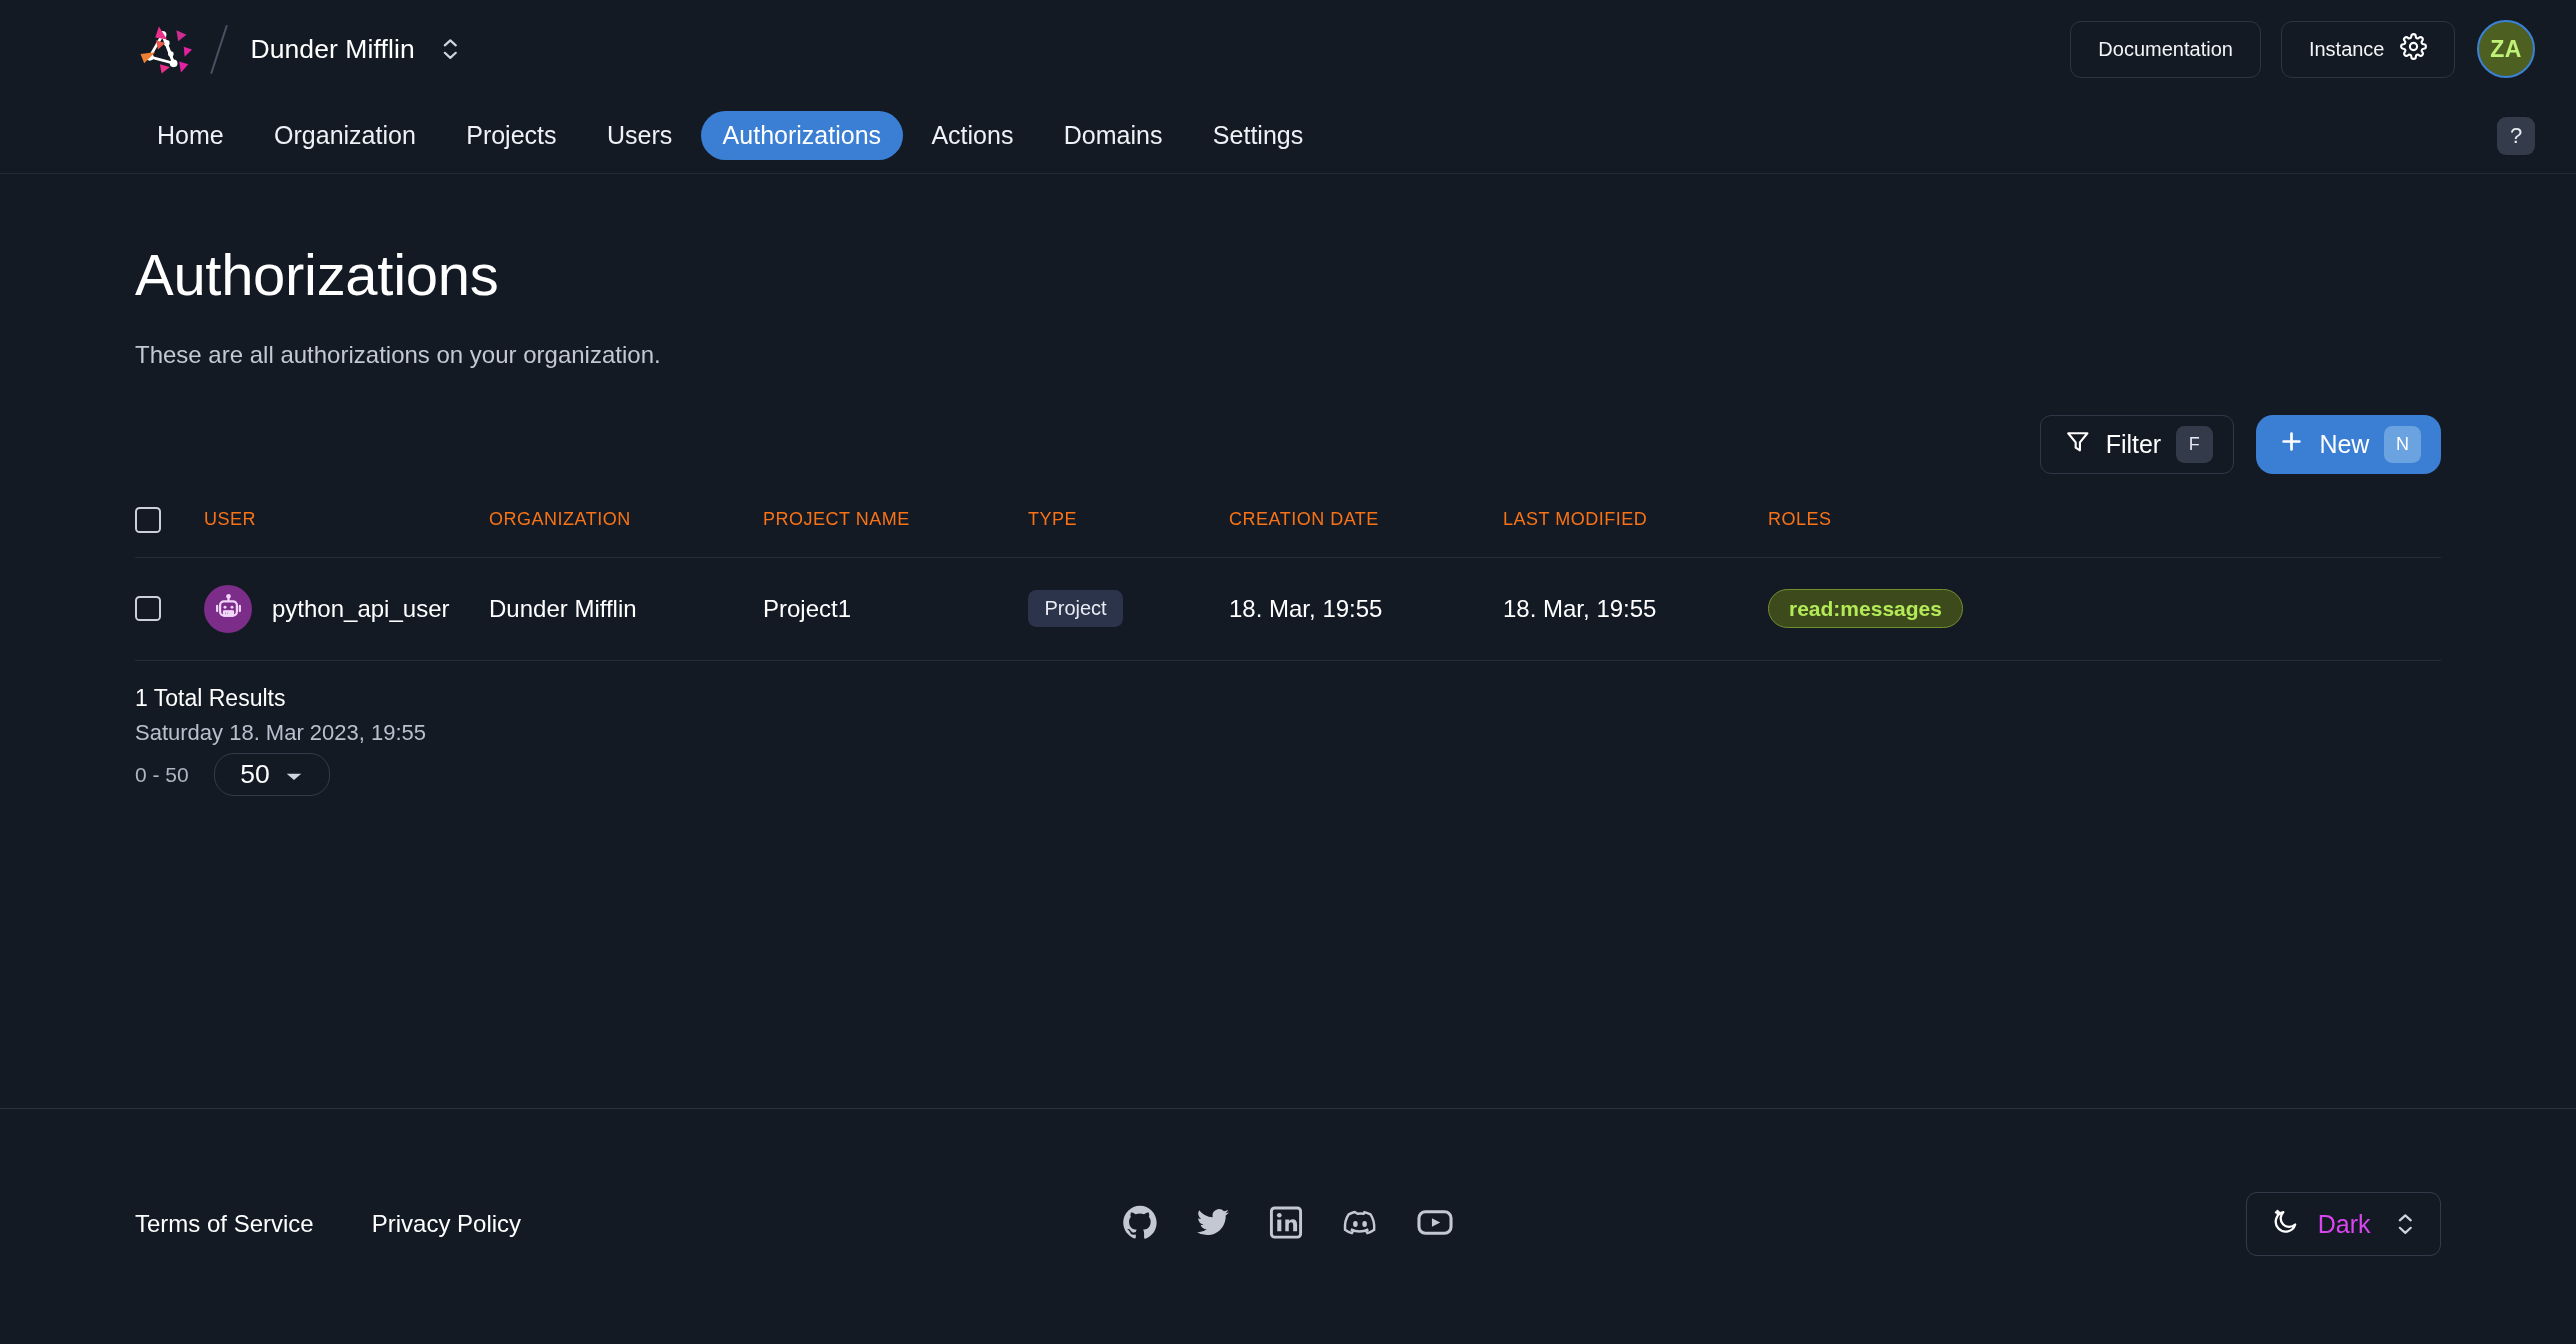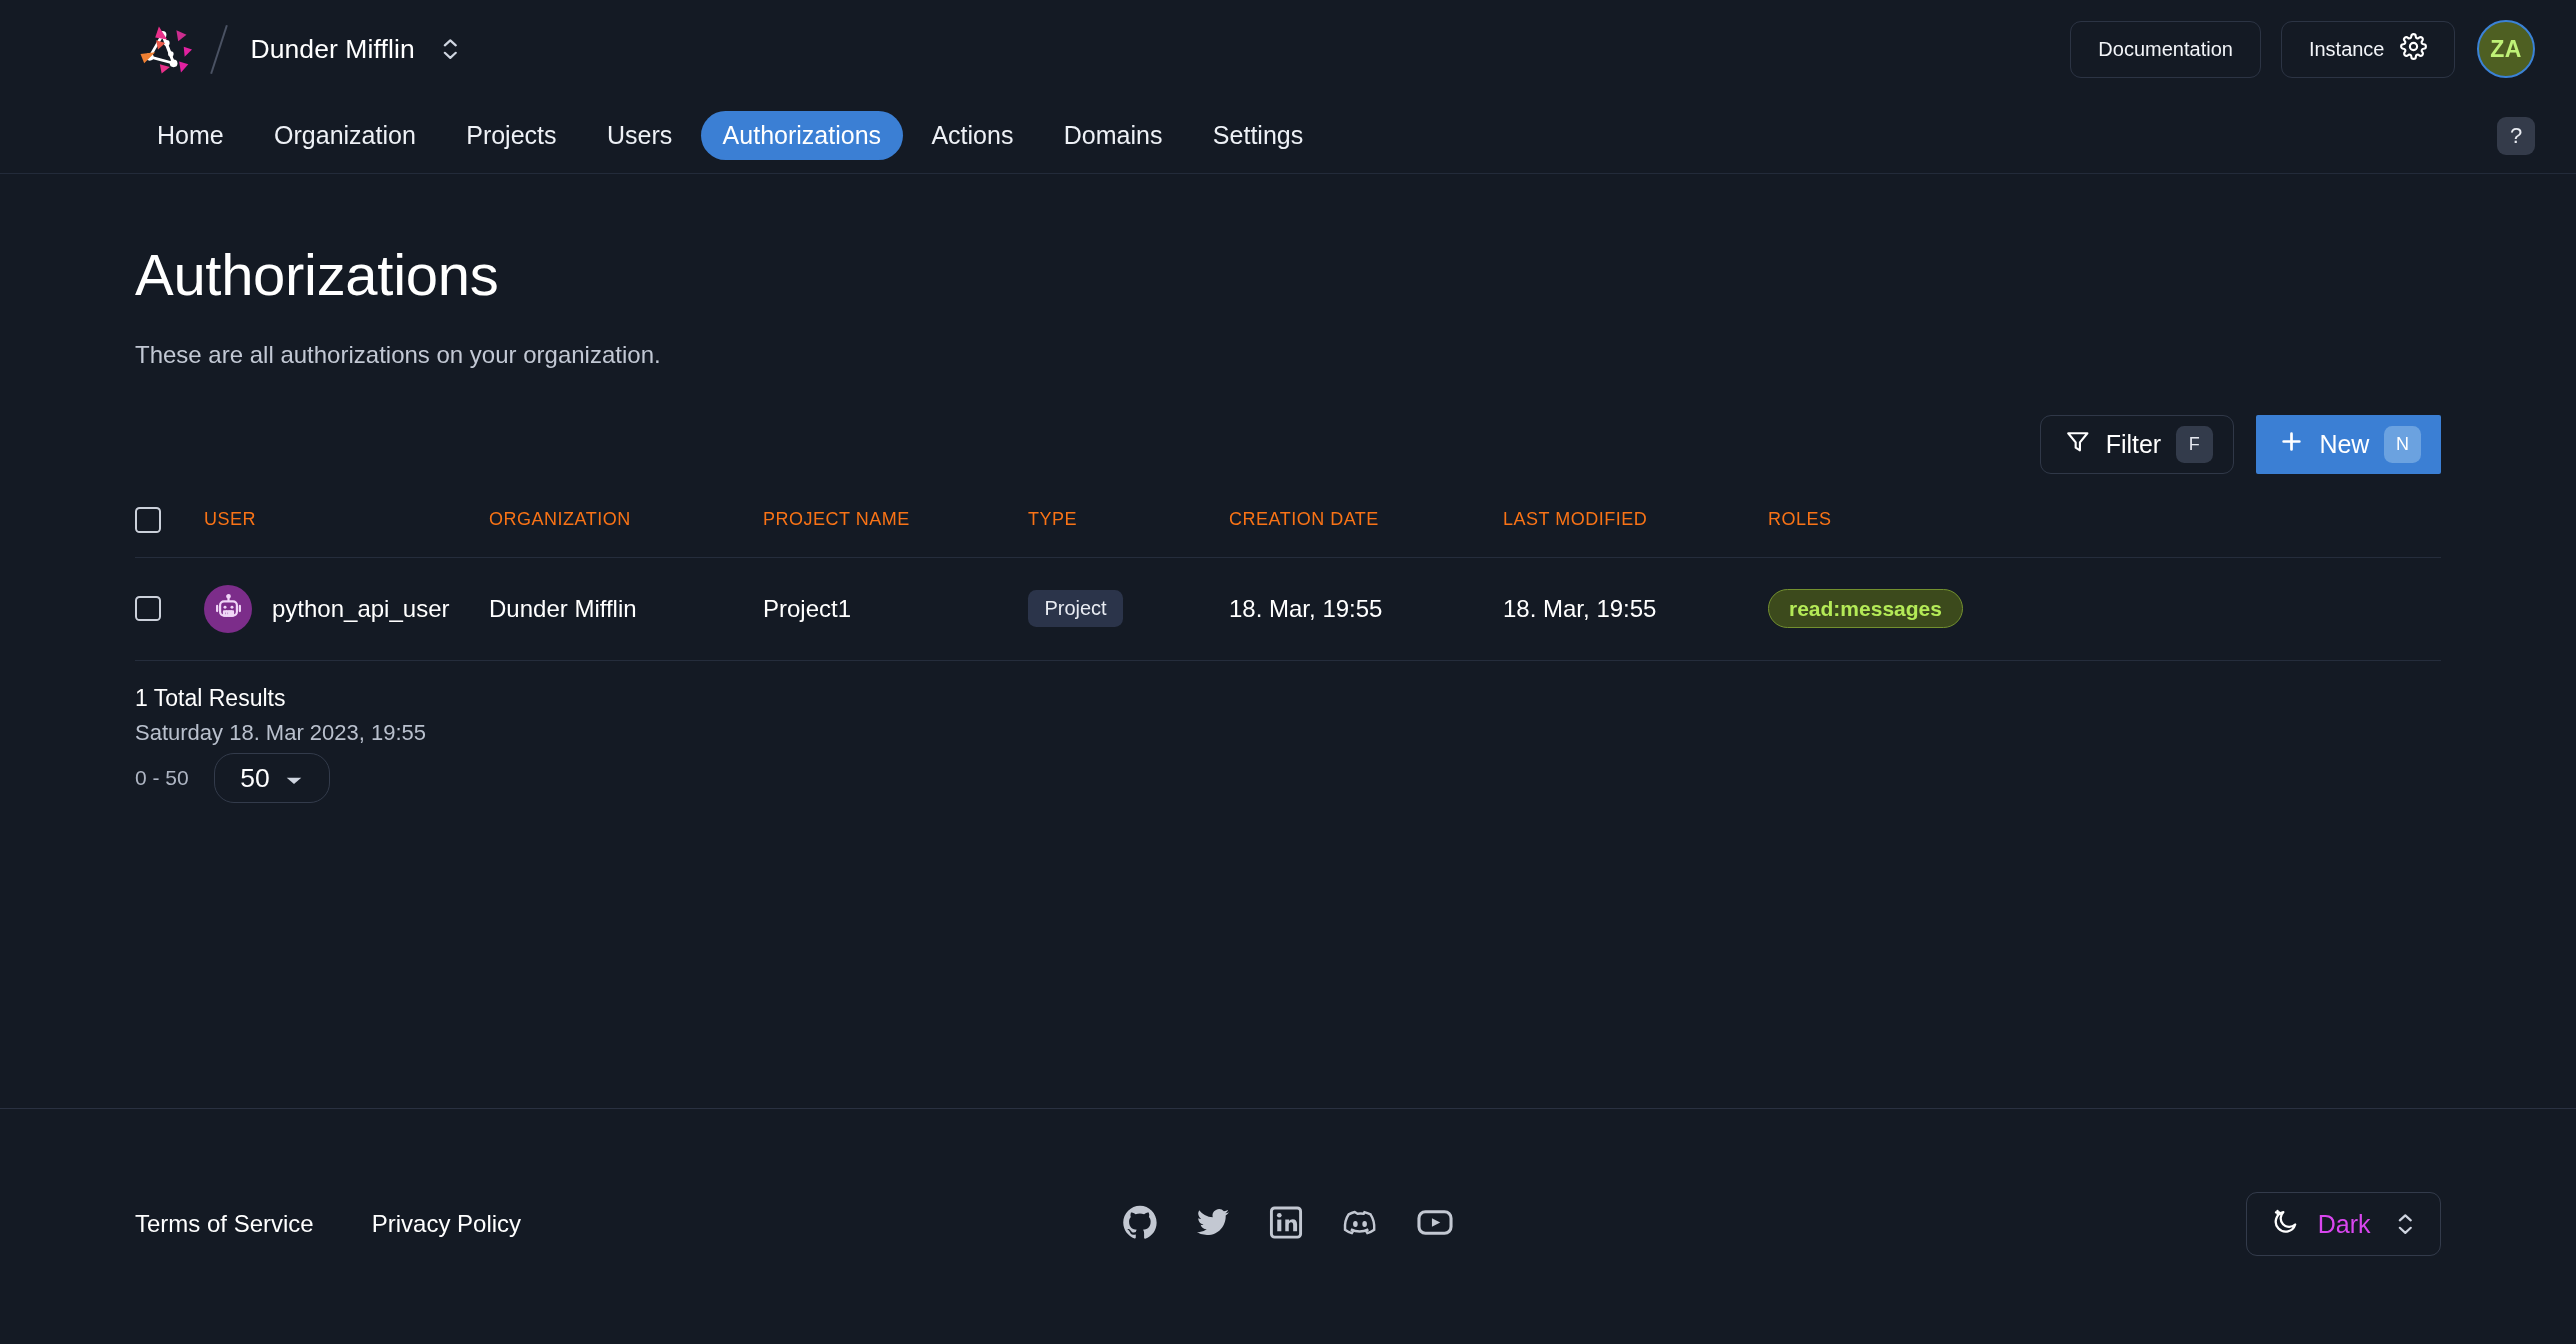"New" .new-btn { border-radius: 2px -> 17px }
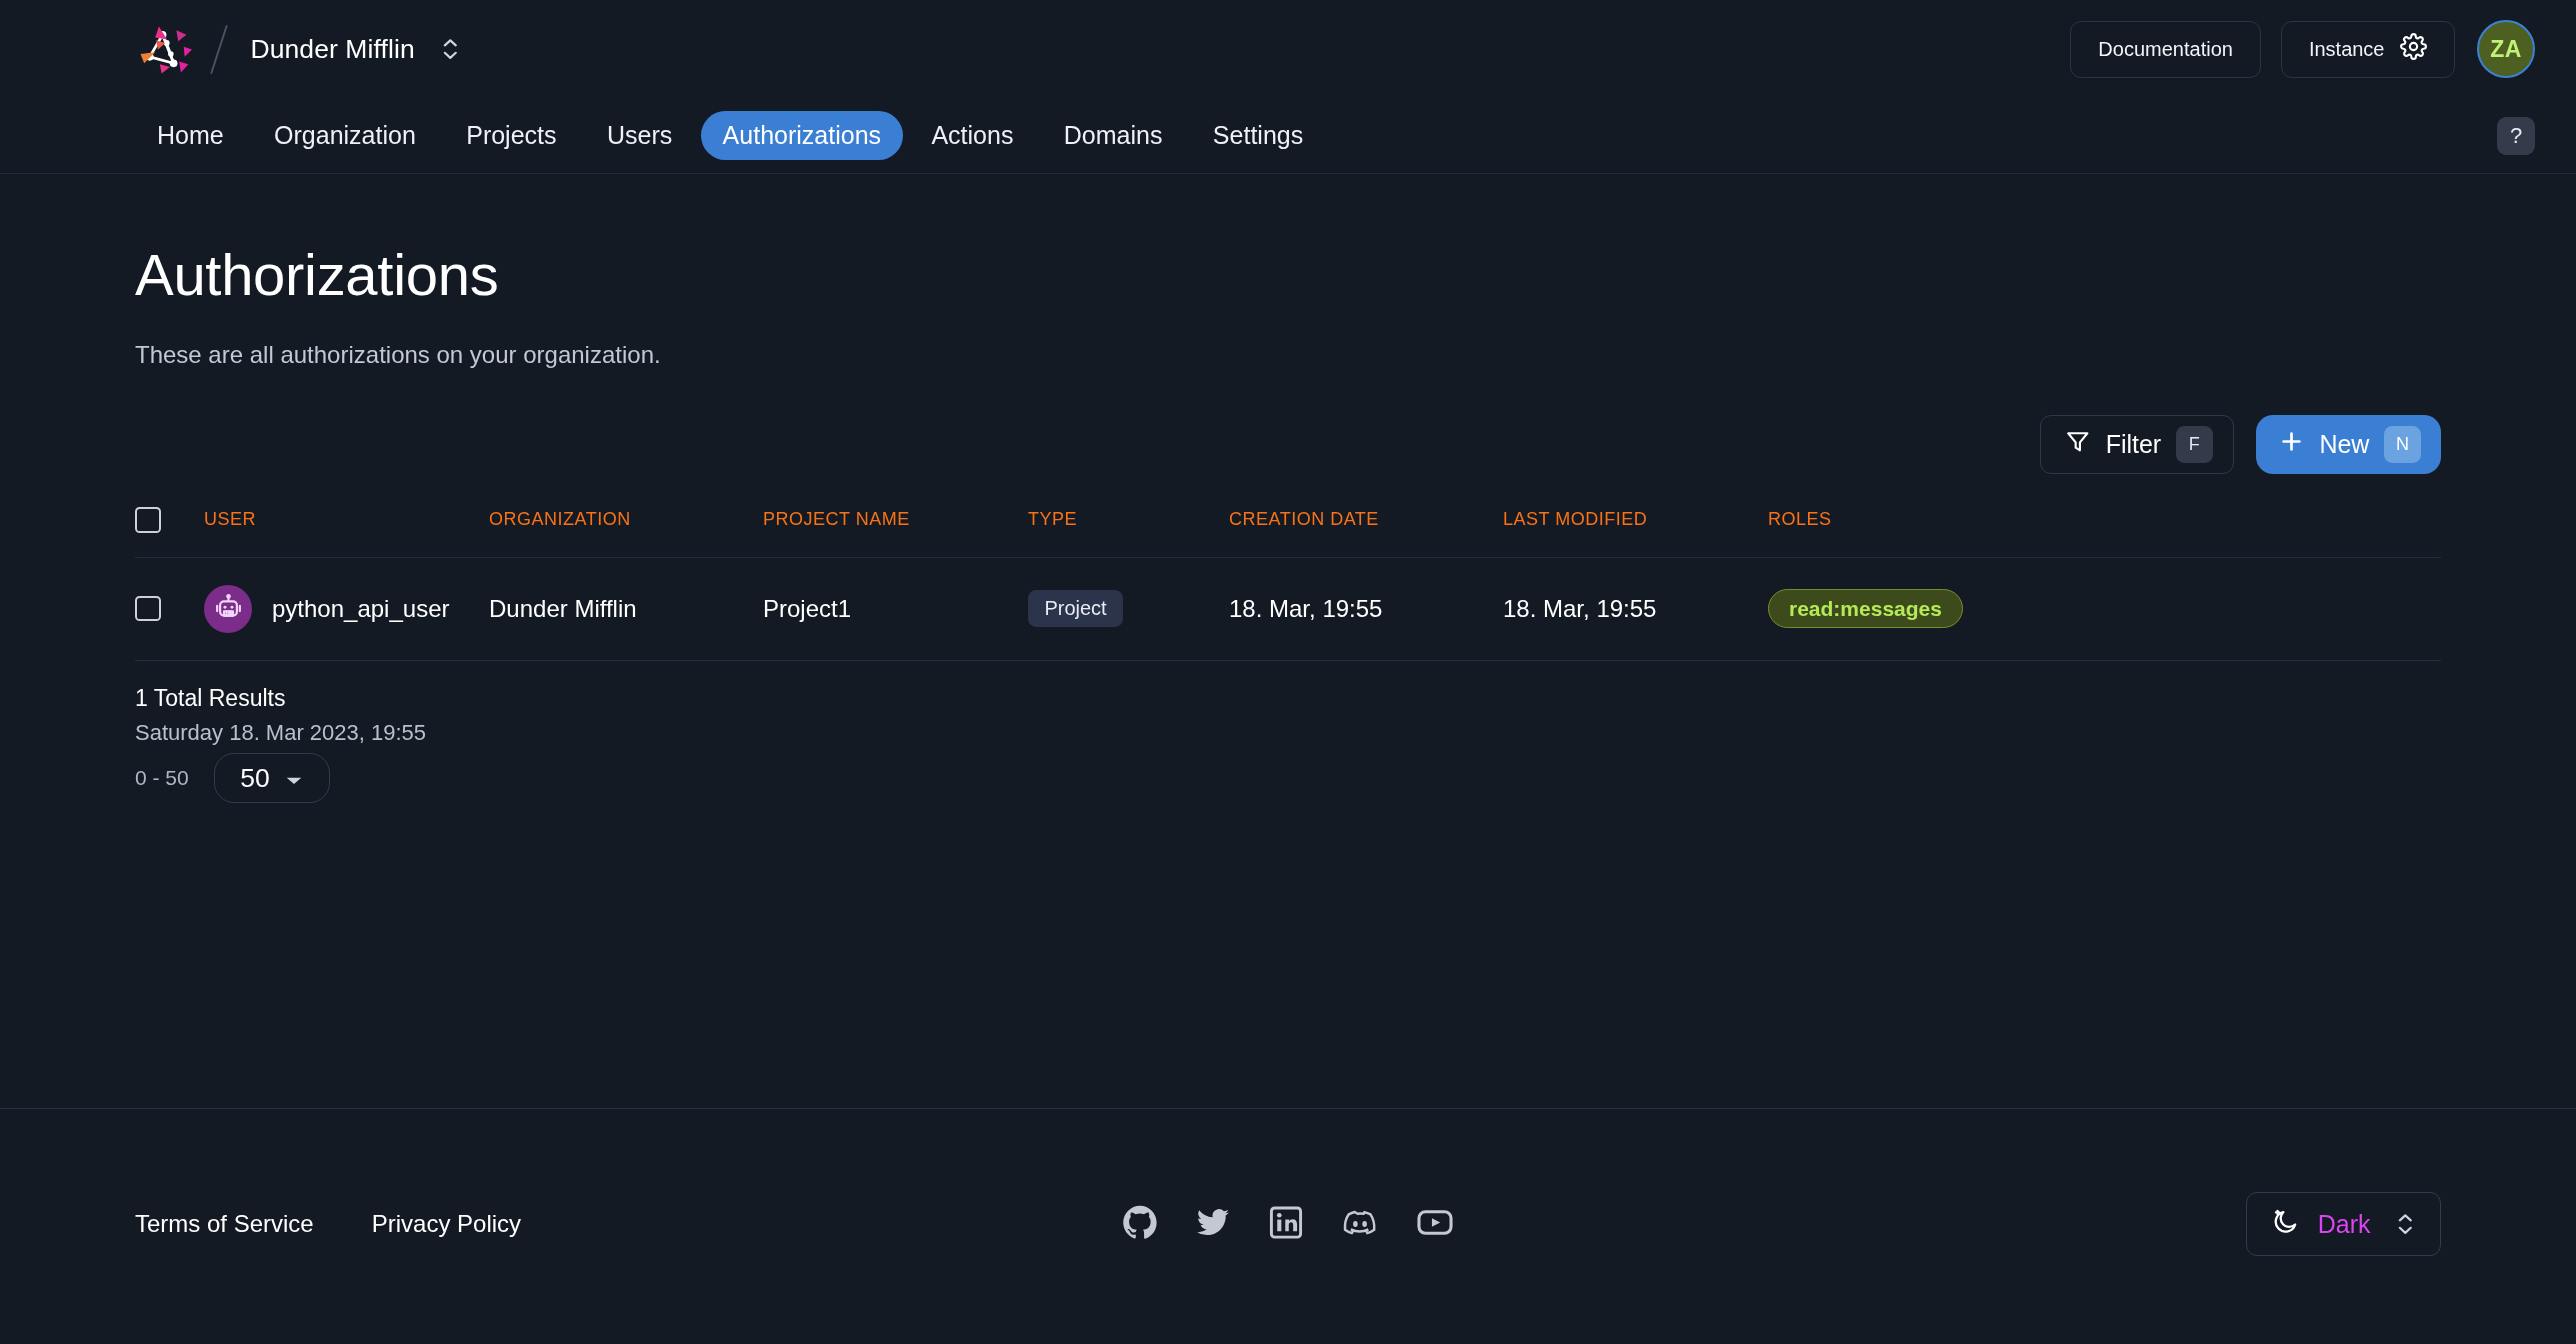"50" .pager-select { height: 50px -> 43px }
